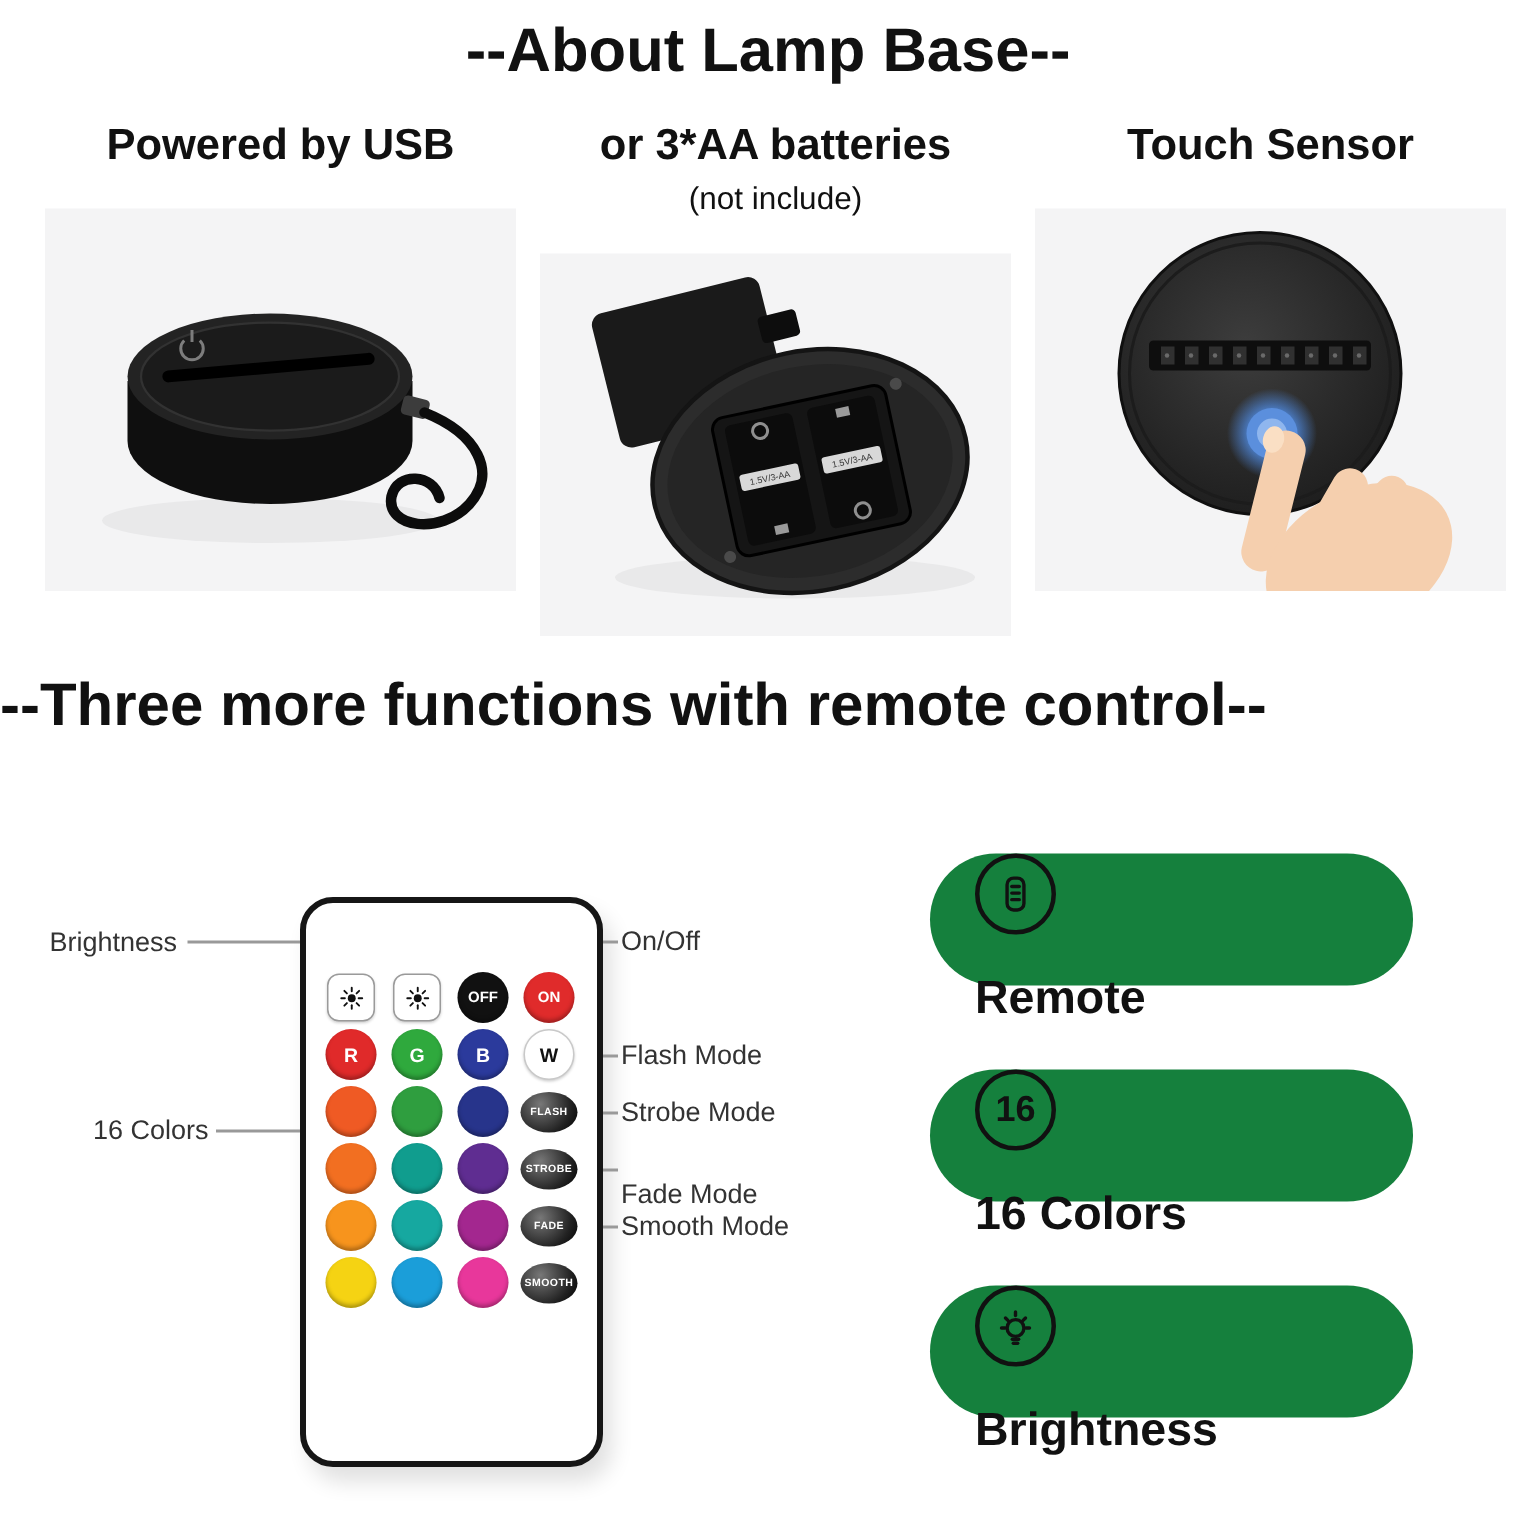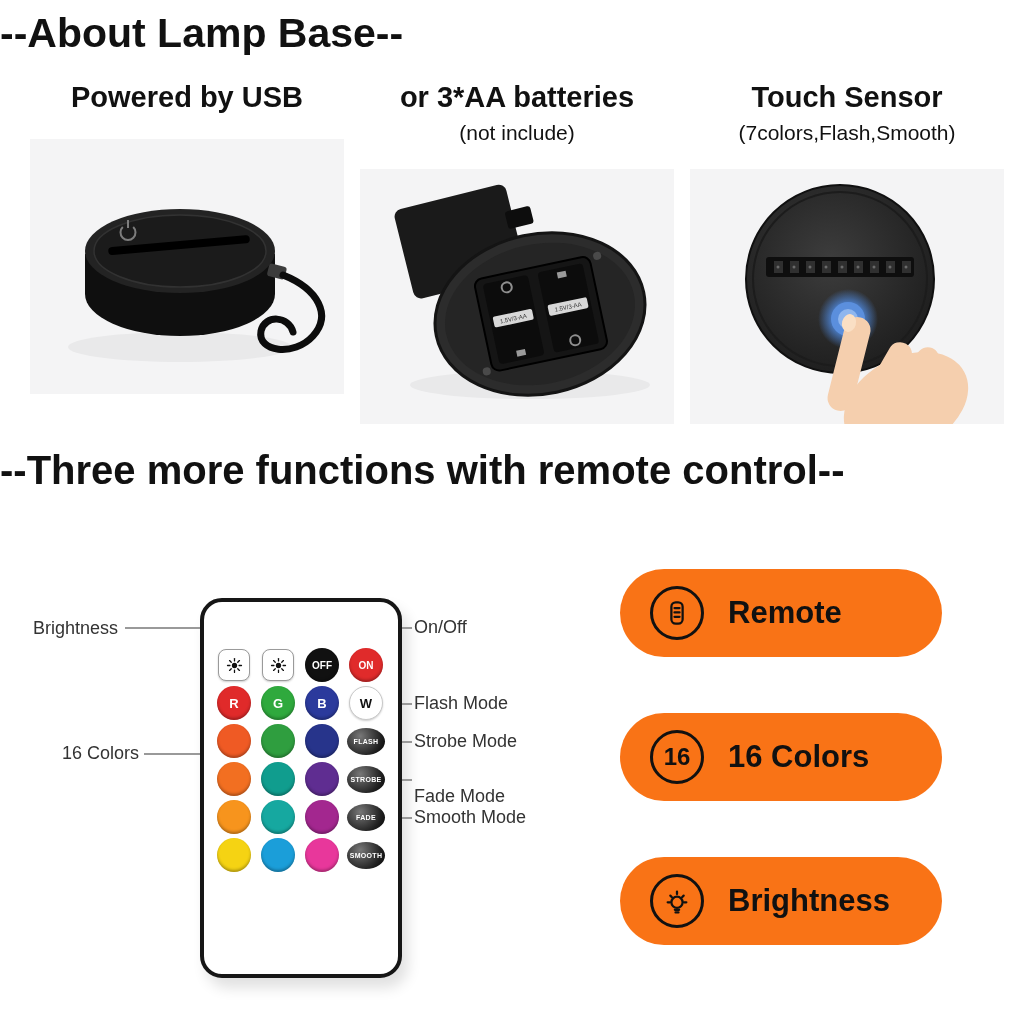"--About Lamp Base--" .title { text-align: left -> center }
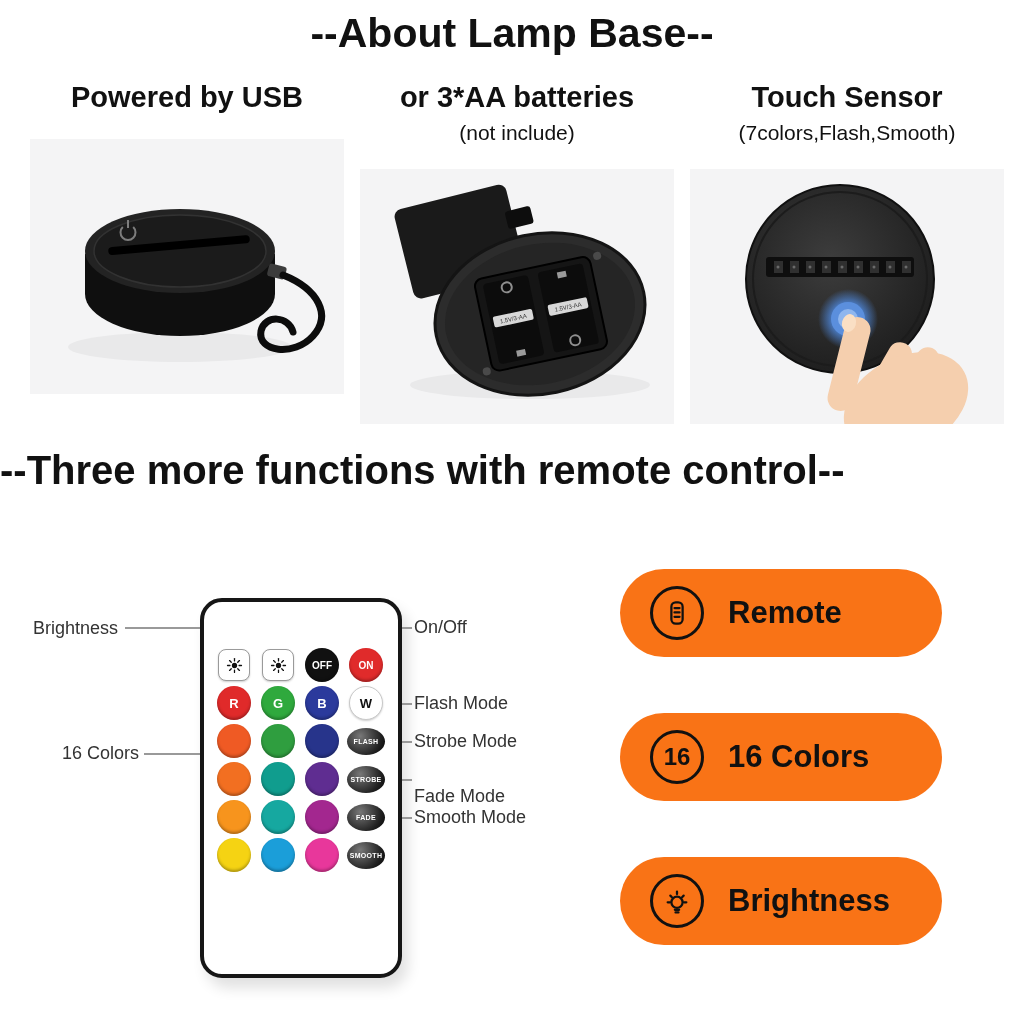"(7colors,Flash,Smooth)" div.f-sub { html: <div>(7colors,Flash,Smooth)</div> -> none }
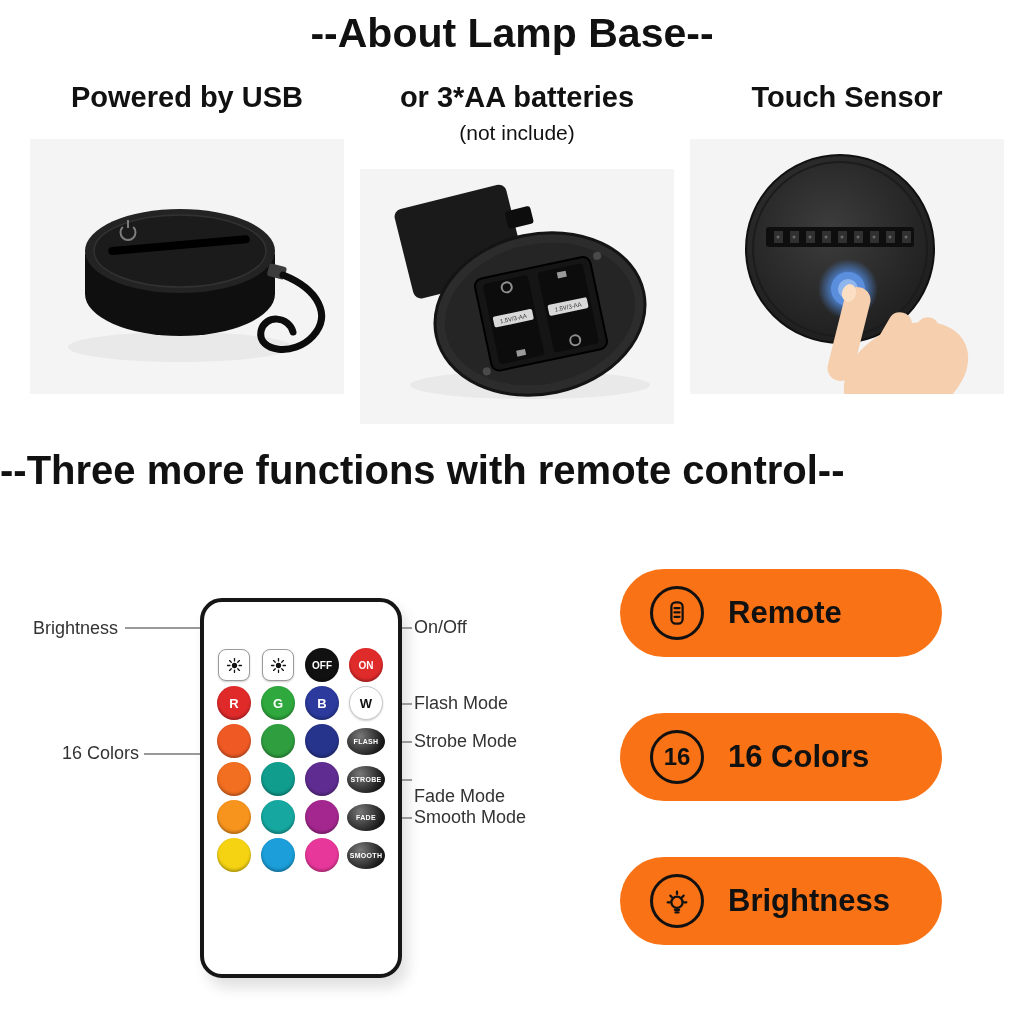"Remote" .badge { align-items: center -> none; background: #f97316 -> #15803d; flex-direction: none -> column }
